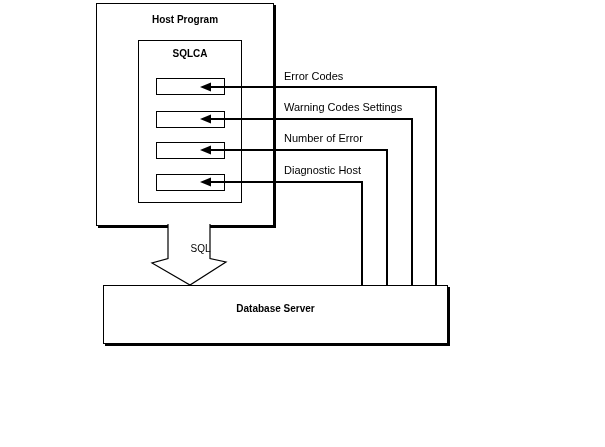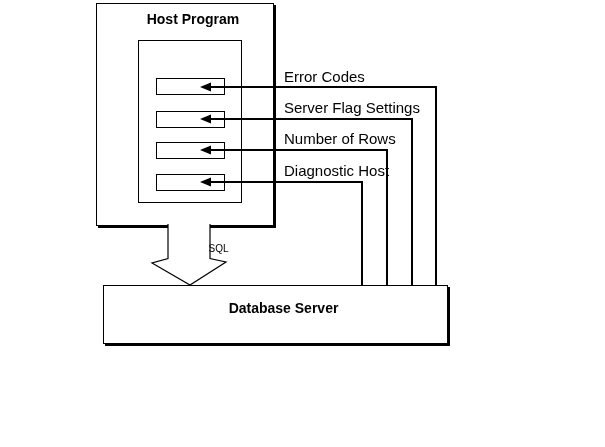"Host Program" .title { font-size: 14px -> 10px; padding-left: 8px -> none }
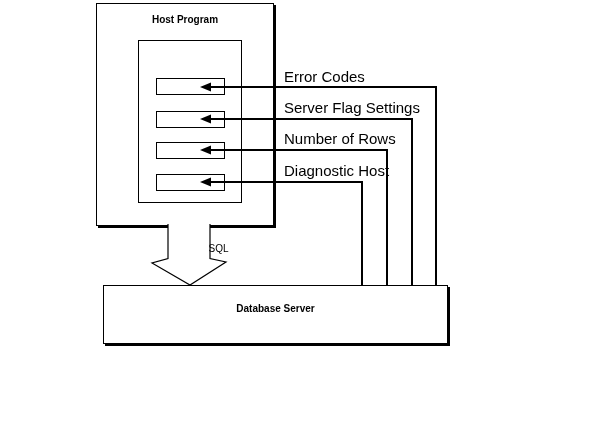"SQLCA" div.label { html: none -> <div>SQLCA</div> }
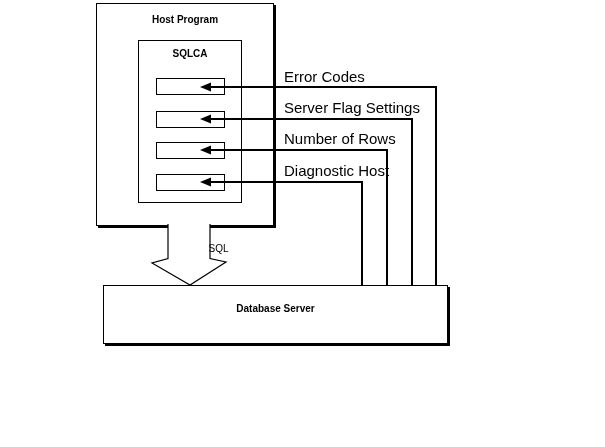"Error Codes" .field-label { font-size: 15px -> 11px }
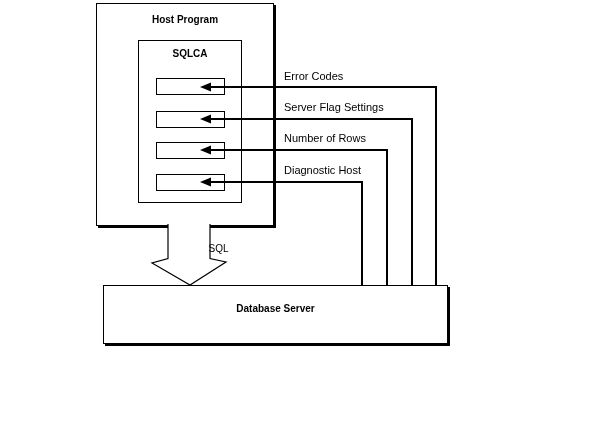"Server Flag Settings" div.label { text: Server Flag -> Warning Codes }
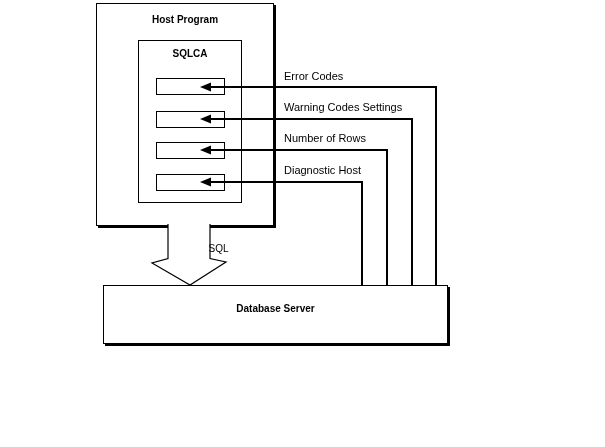"Number of Rows" div.label { text: Rows -> Error }
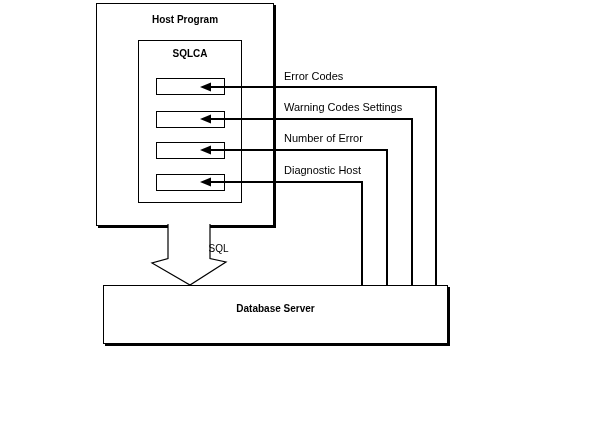"SQL" .sql-label { padding-left: 18px -> none }
